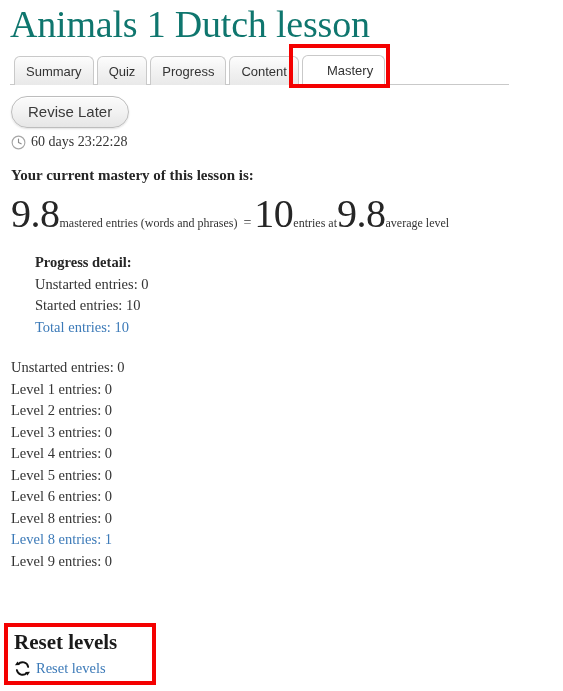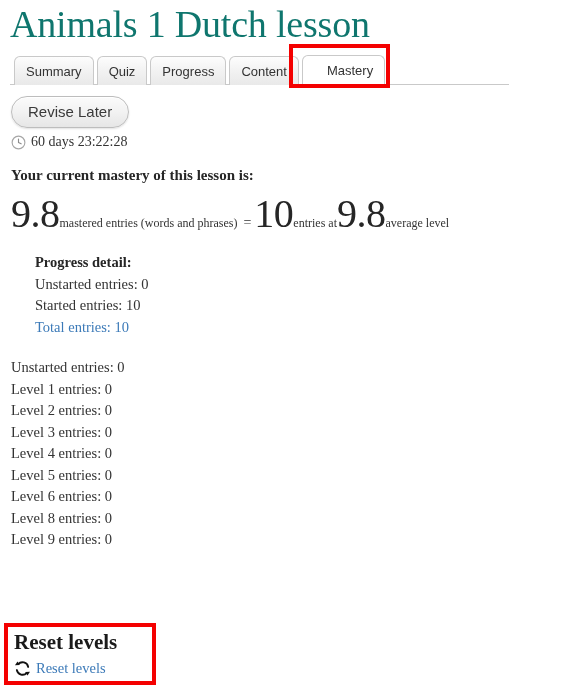"Level 8 entries: 1" div.detail-line { html: none -> <div> <span>Level 8 entries:</span> <span>1</span> </div> }
